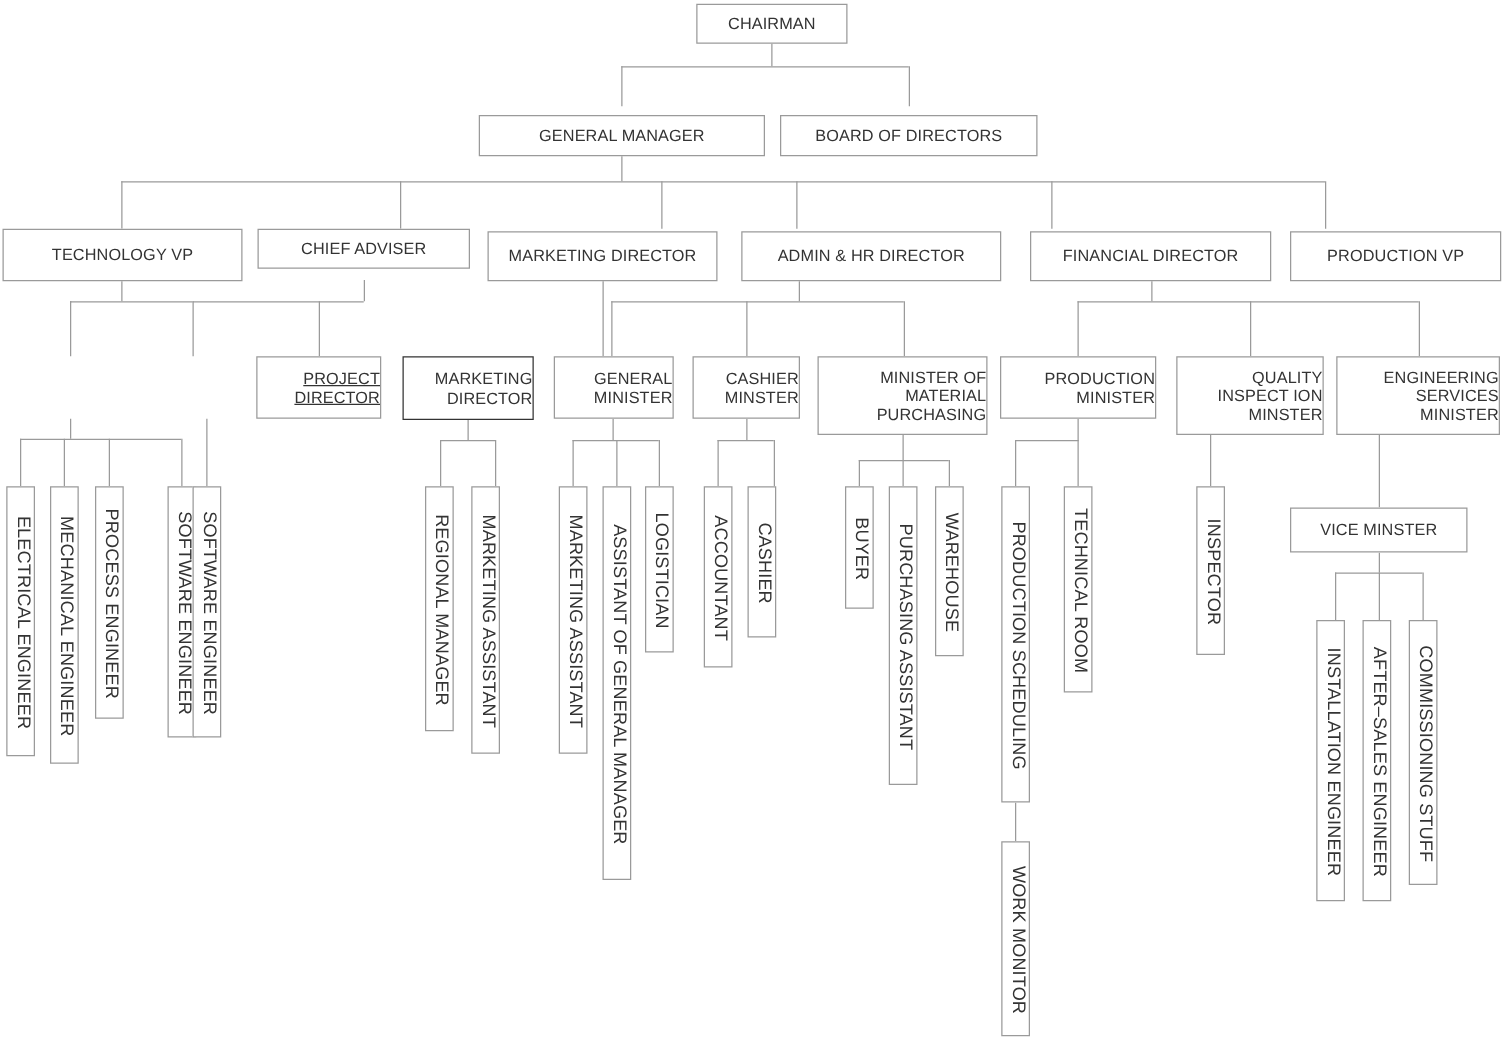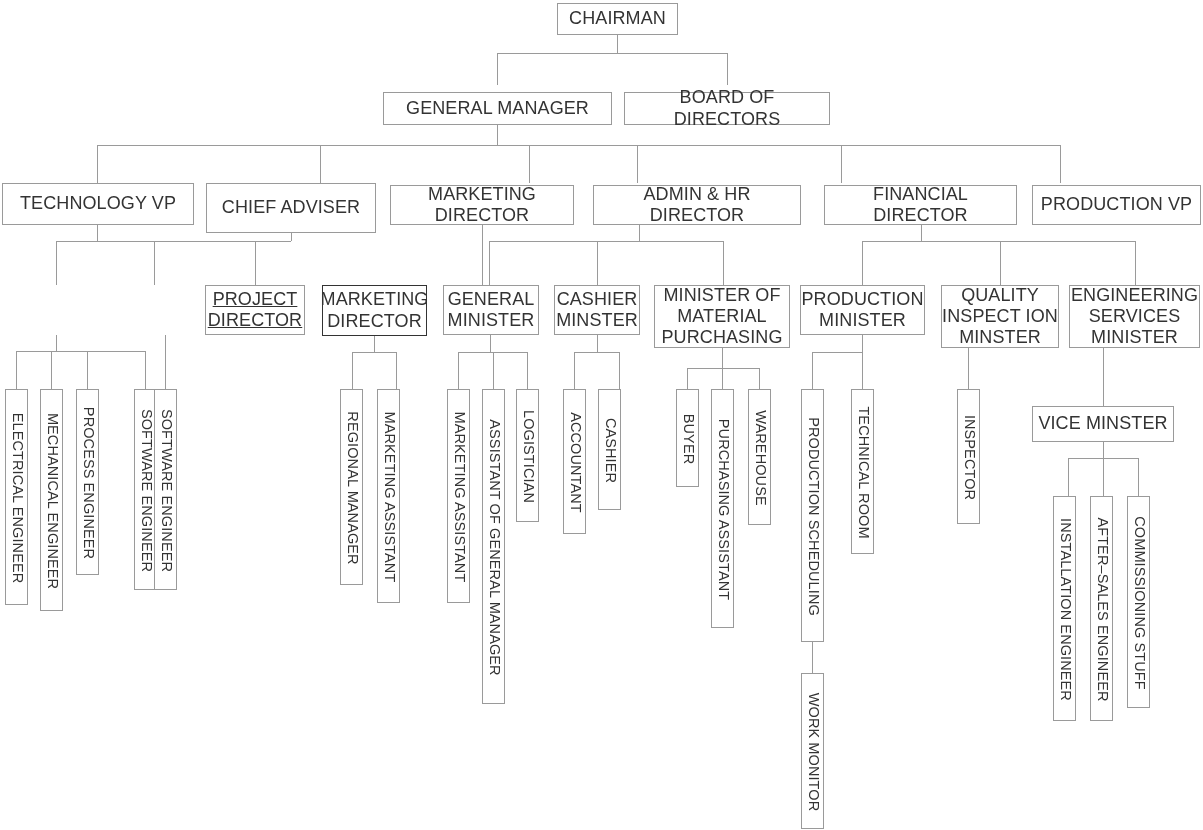"CHAIRMAN" .box { font-size: 18px -> 13px; text-align: center -> right }
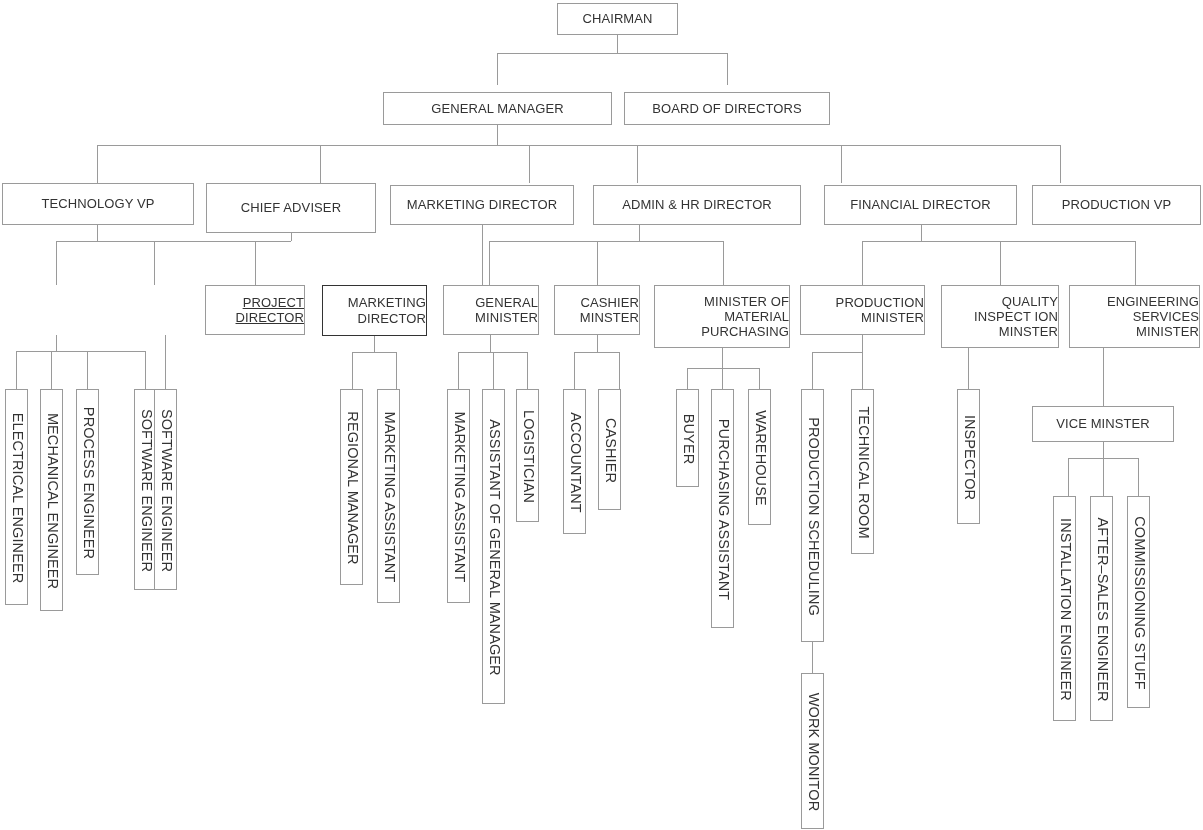"CHIEF ADVISER" div.box { height: 50px -> 32px }
